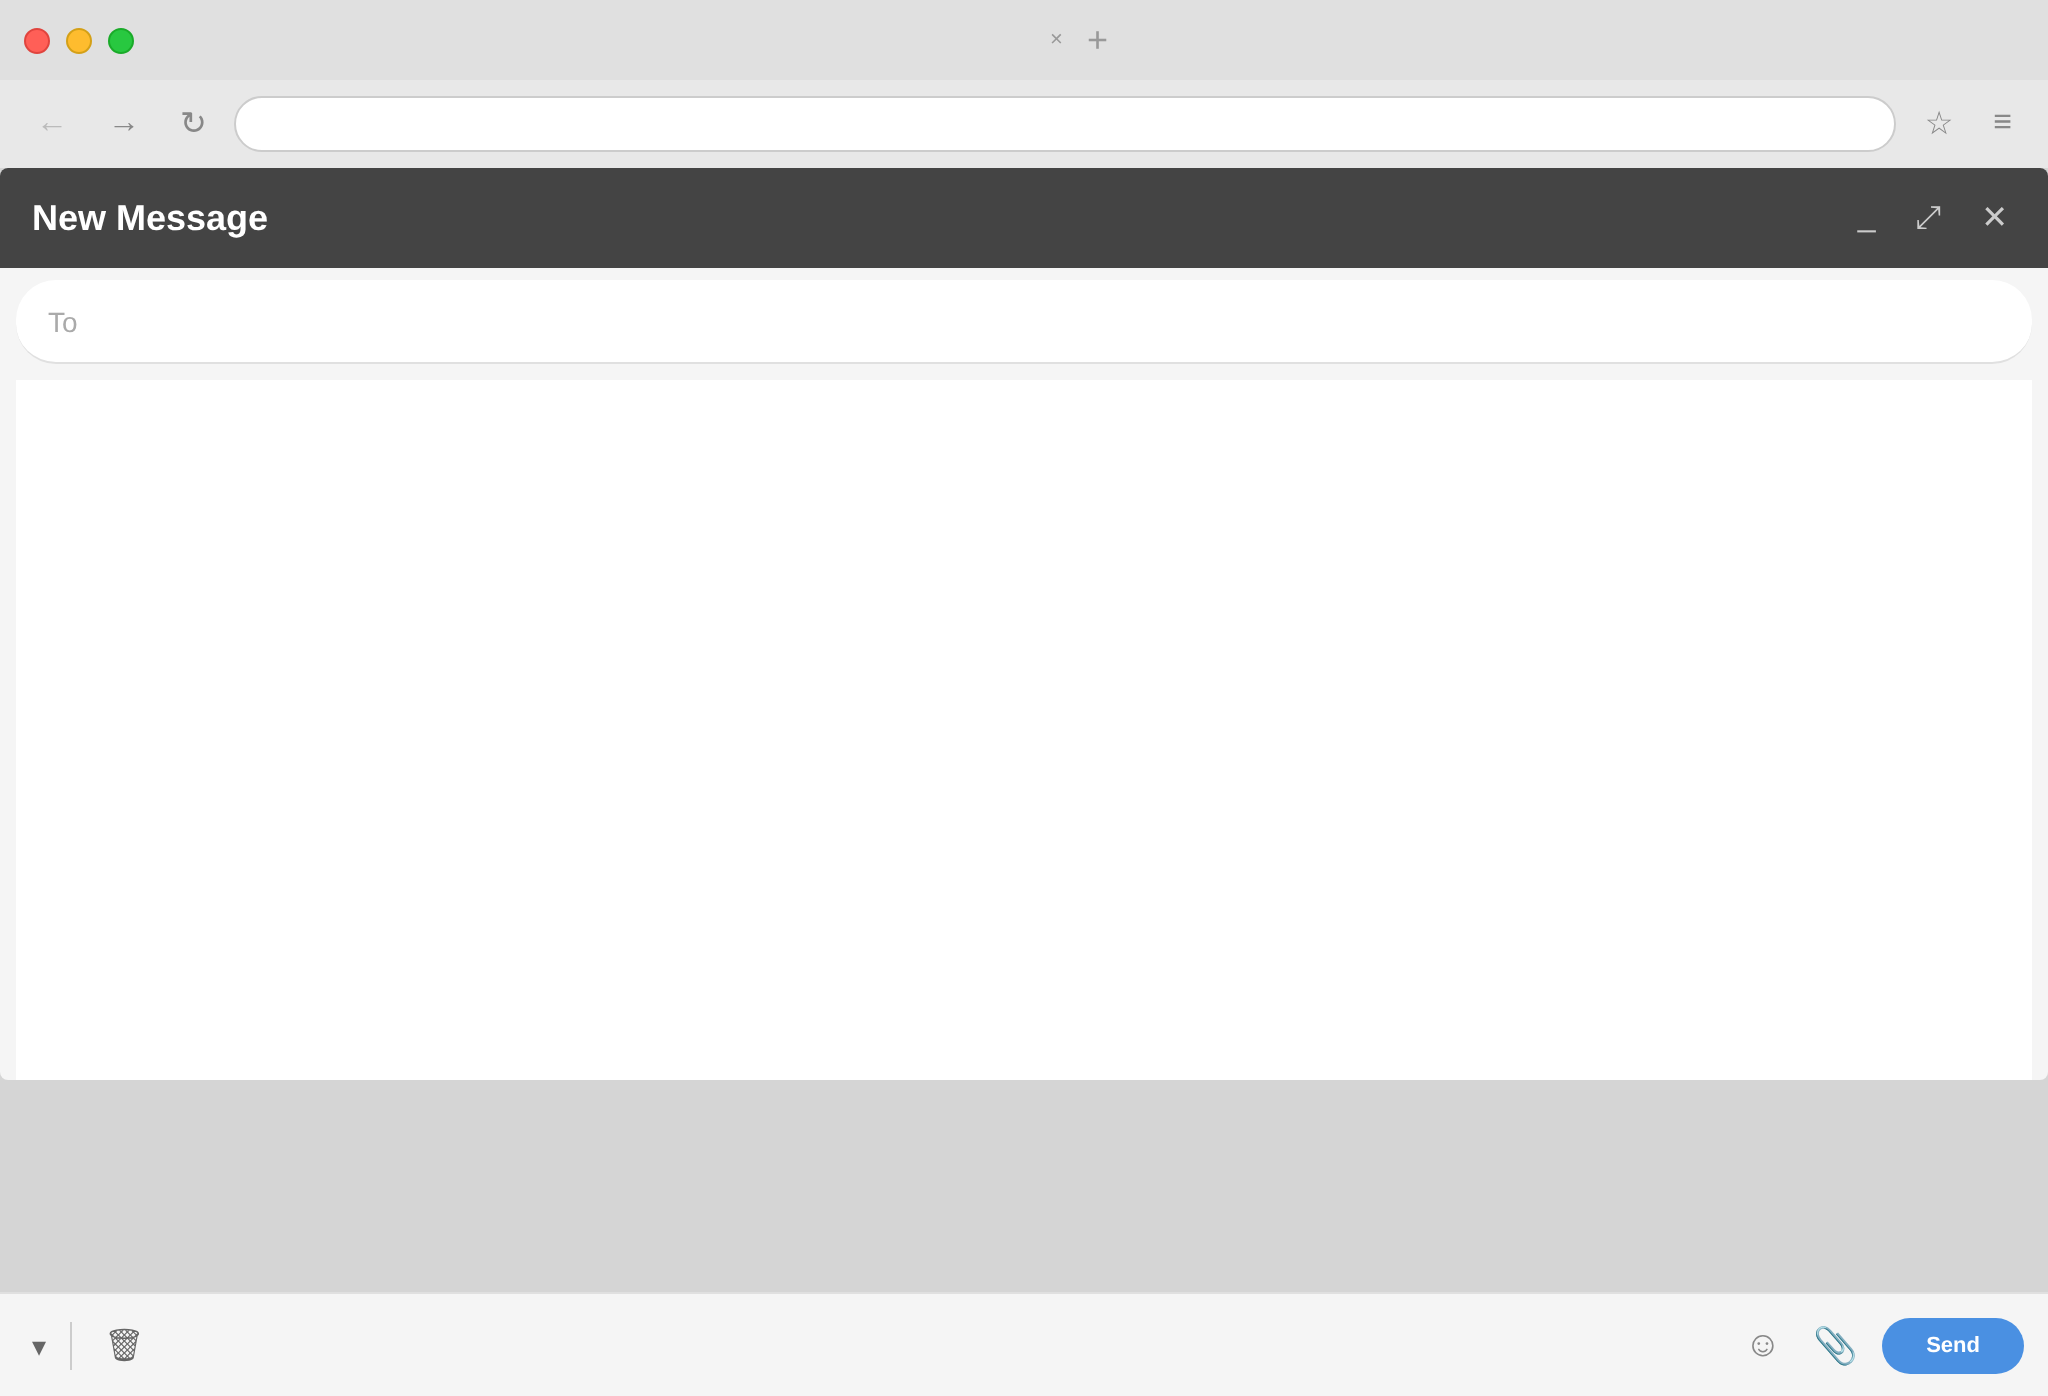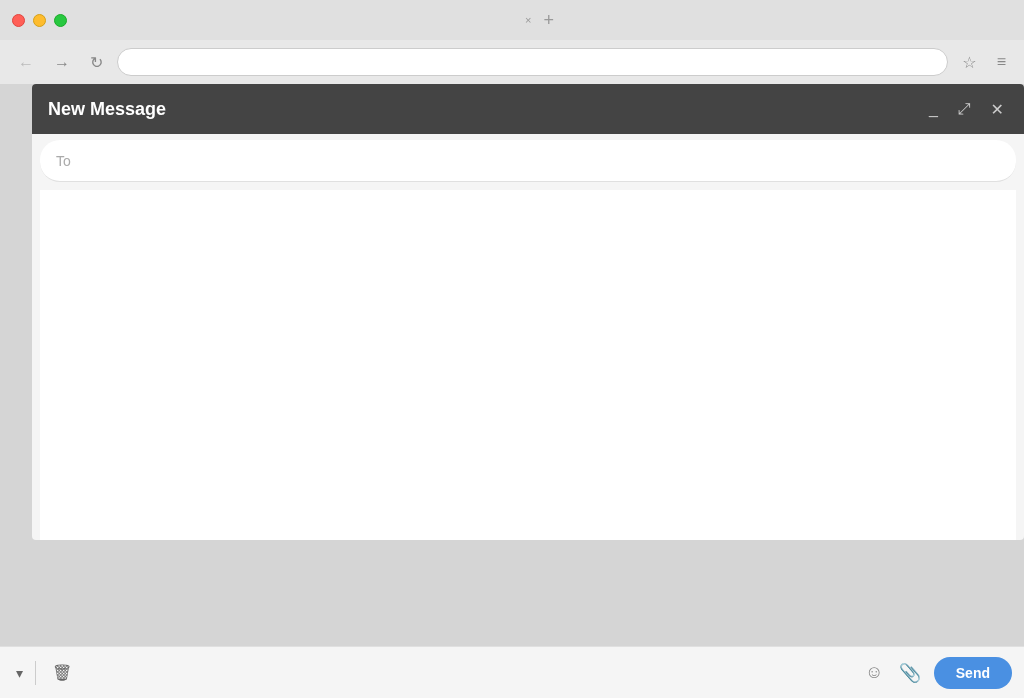"New Message" .main-content { padding-left: 32px -> none }
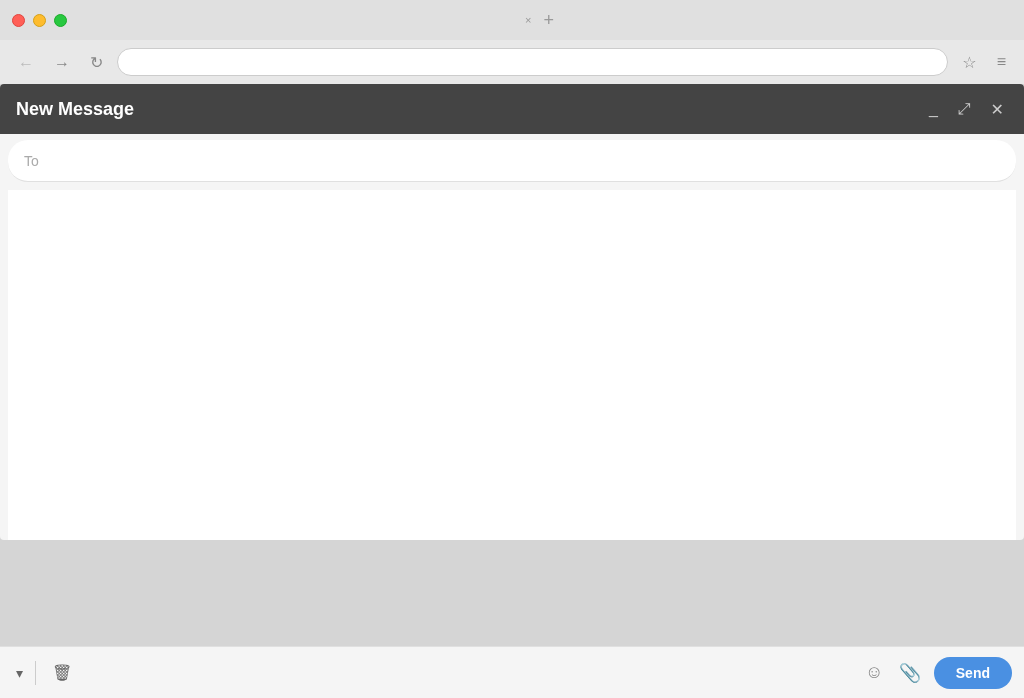"Send" .send-btn { font-size: 14px -> 11px }
